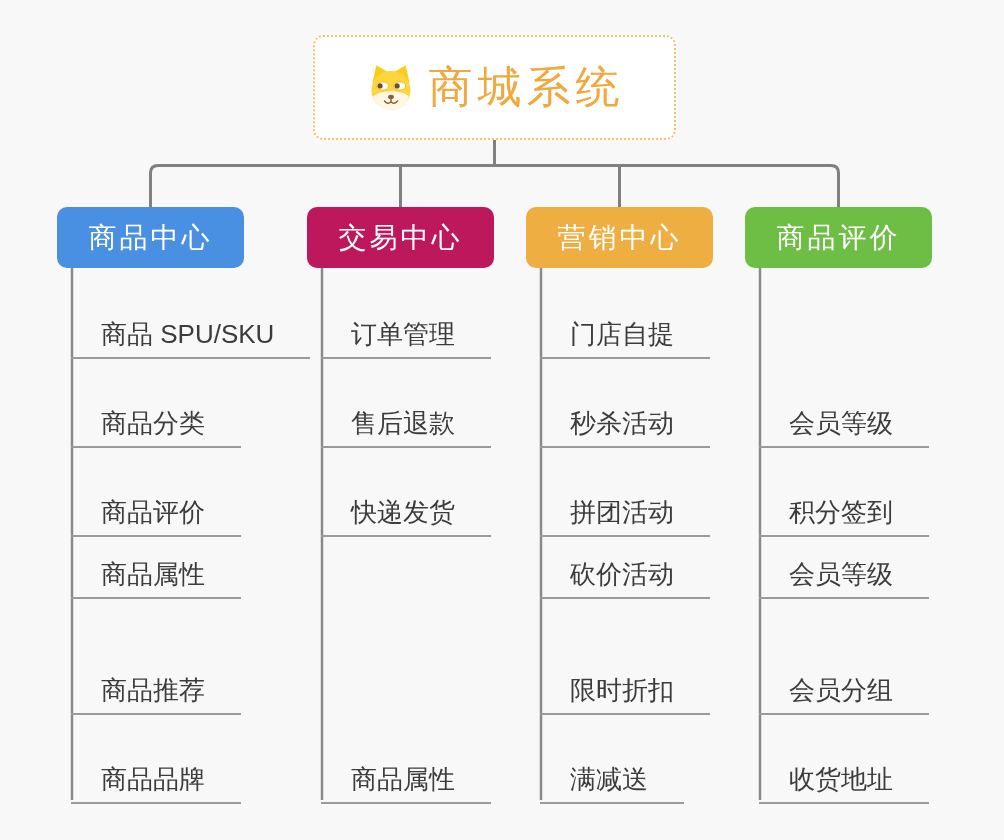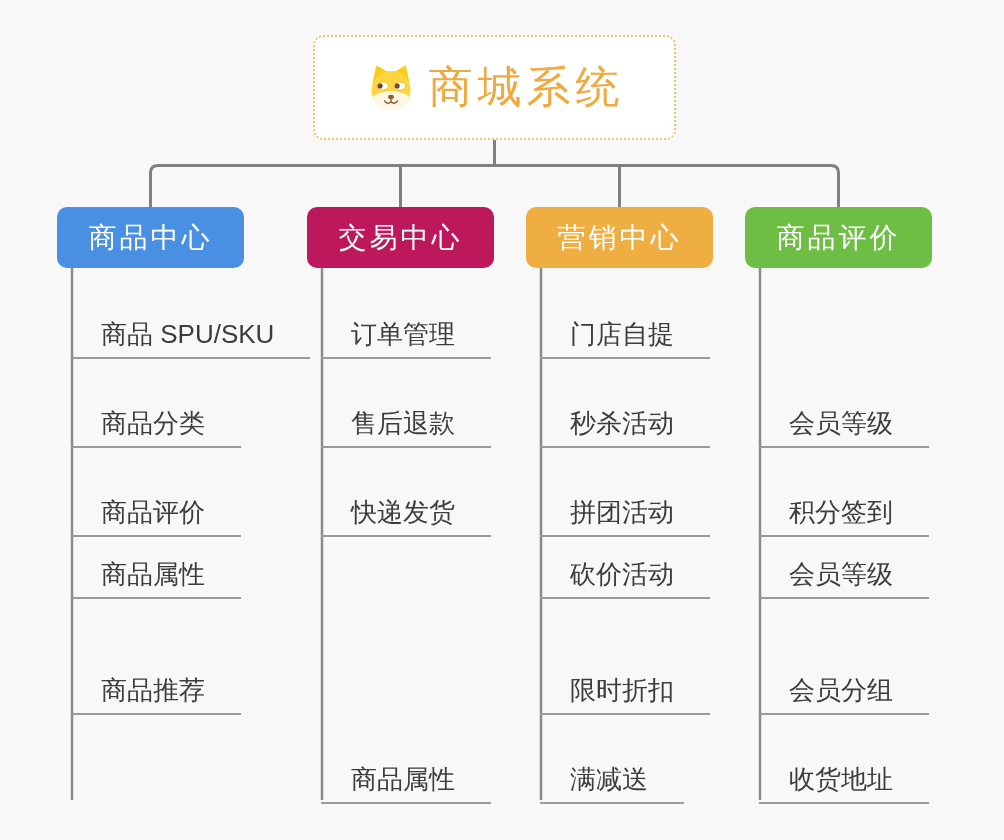"商品品牌" div.leaf { html: none -> <div>商品品牌</div> }
